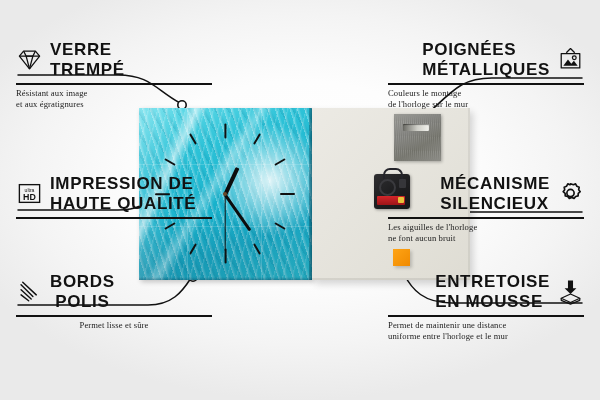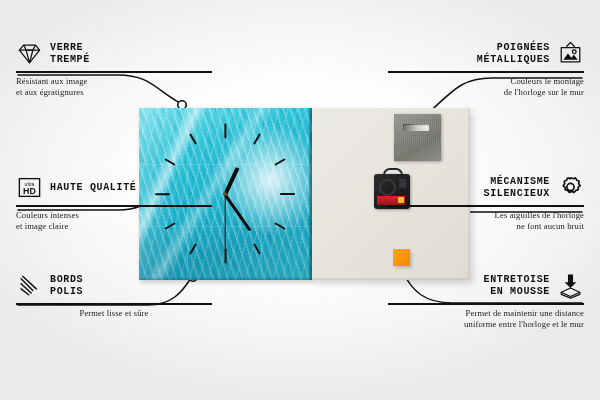"VERRE" .co-title { font-family: Liberation Mono, monospace -> Liberation Sans, sans-serif; font-size: 10px -> 17px }
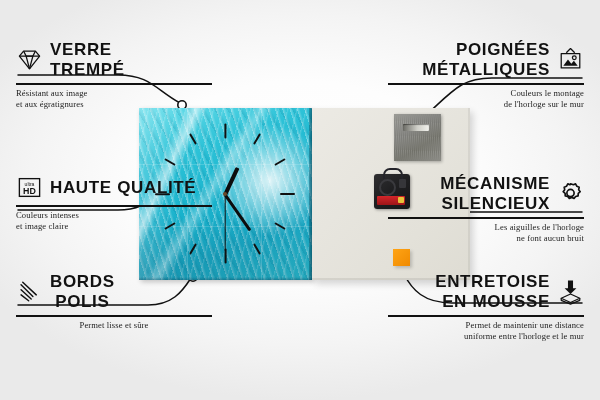"POIGNÉES" .callout.right { text-align: right -> none }
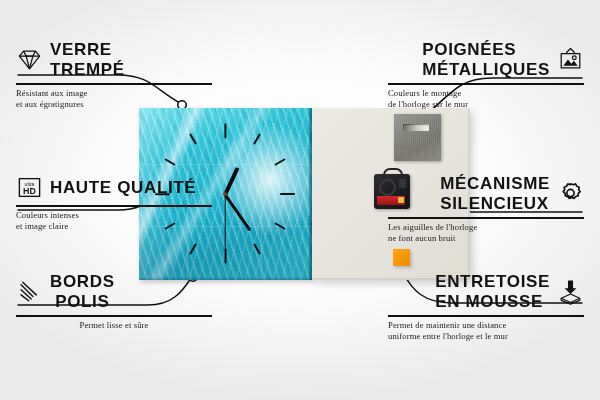"IMPRESSION DE" div { html: none -> <div>IMPRESSION DE</div> }
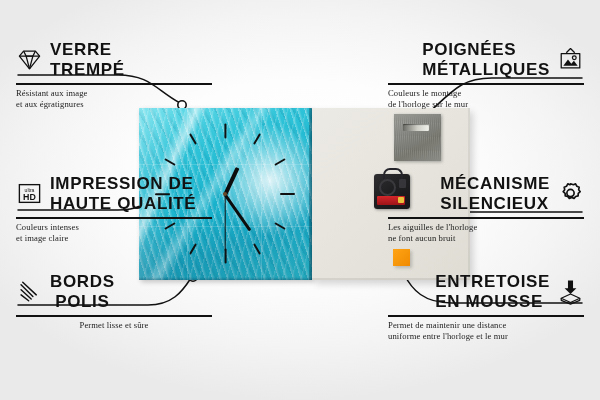"Couleurs intenses" div.co-sub { html: <div> <div>Couleurs intenses</div> <div>et image claire</div> </div> -> none }
